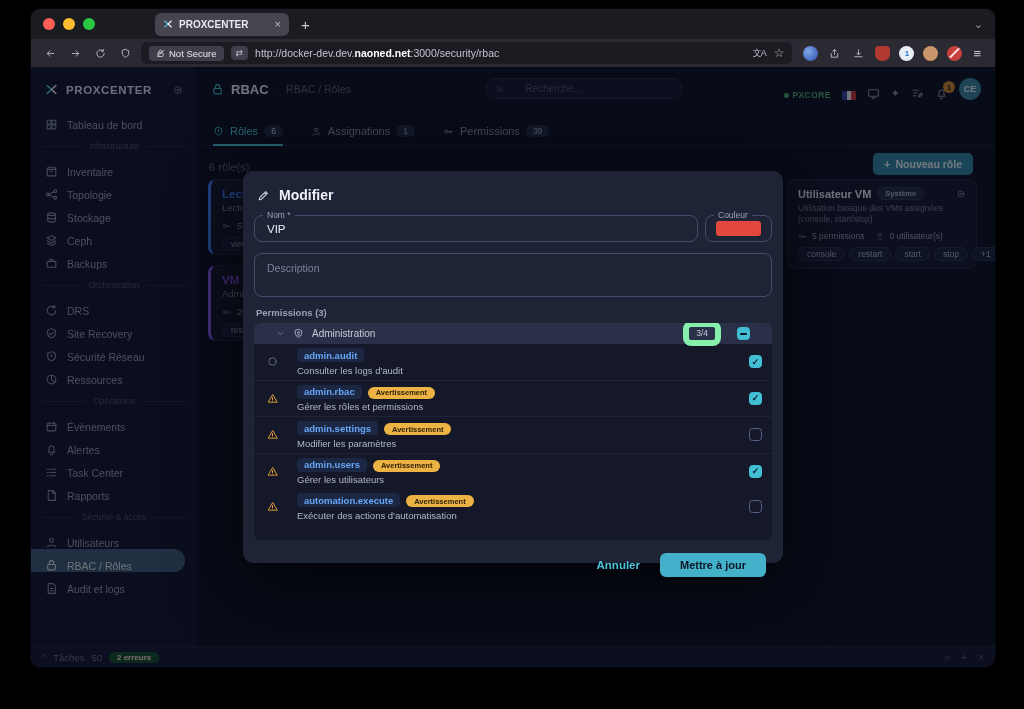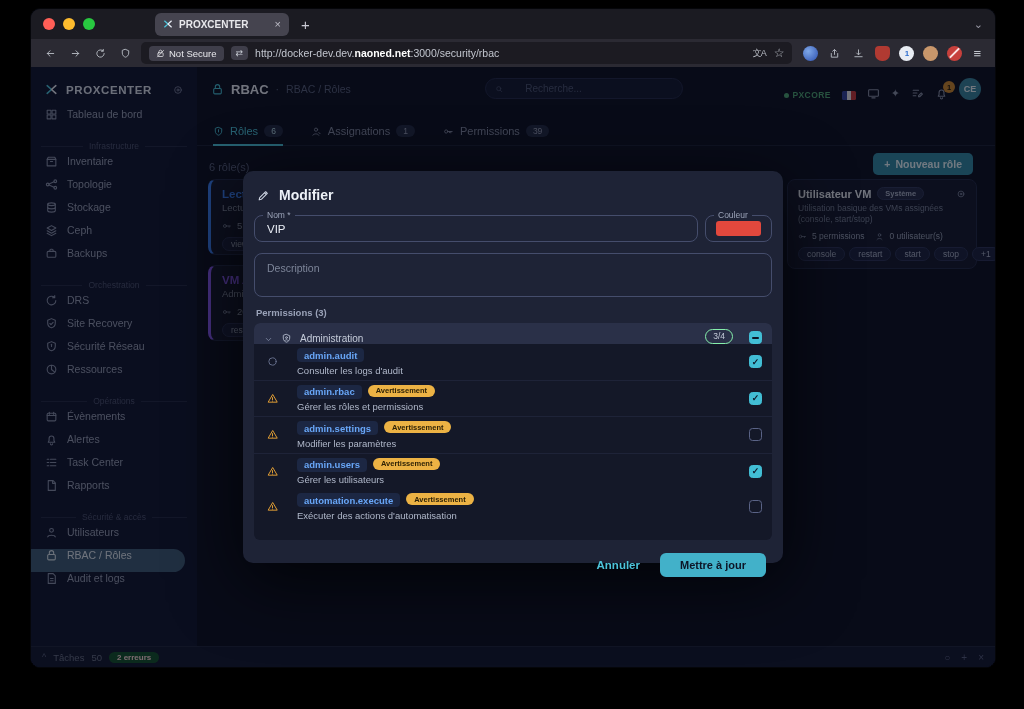"Tableau de bord" .nav-item { align-items: flex-start -> flex-end }
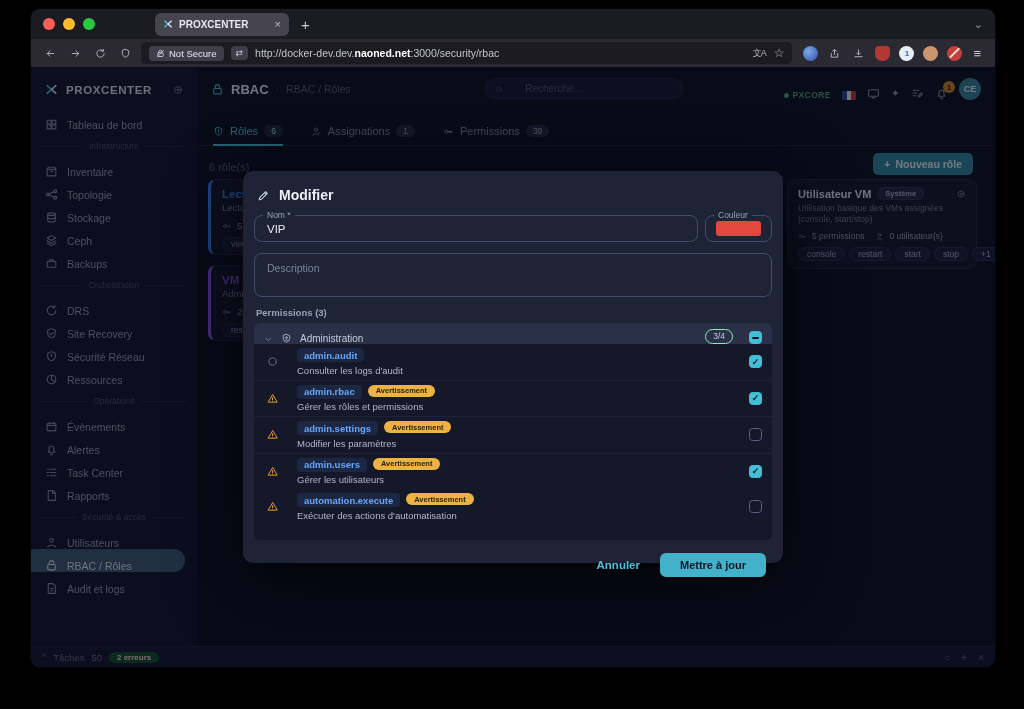"Administration" .pgroup { align-items: flex-end -> center; padding: 0 10px -> 0 22px }
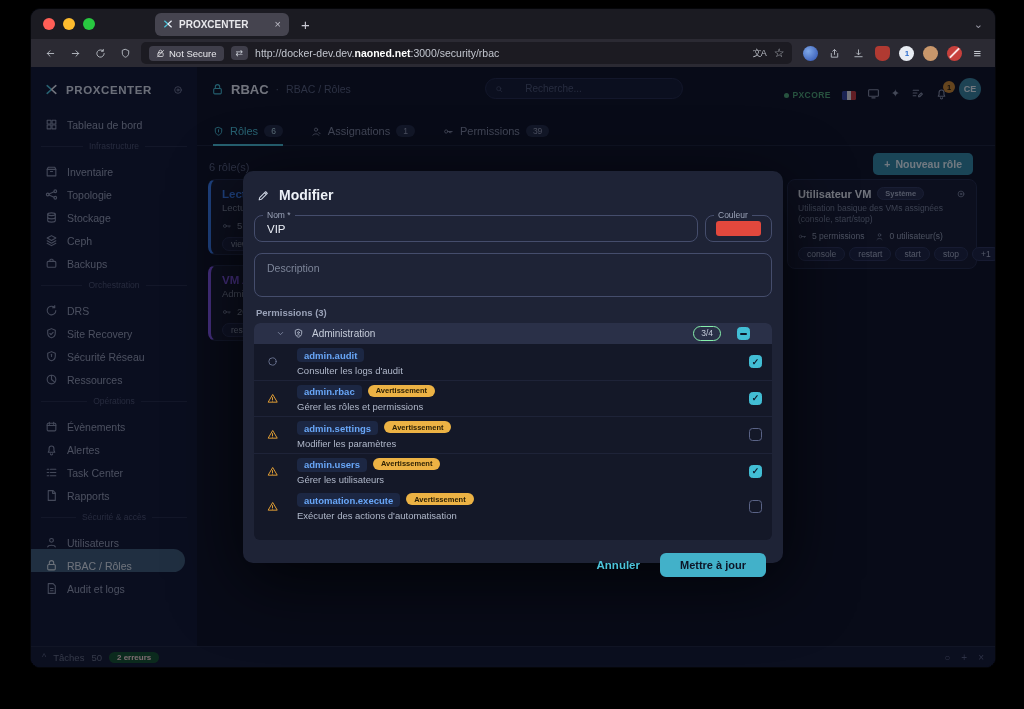"3/4" .gcount { border: 1px solid #86efac -> 6px solid #86efac }
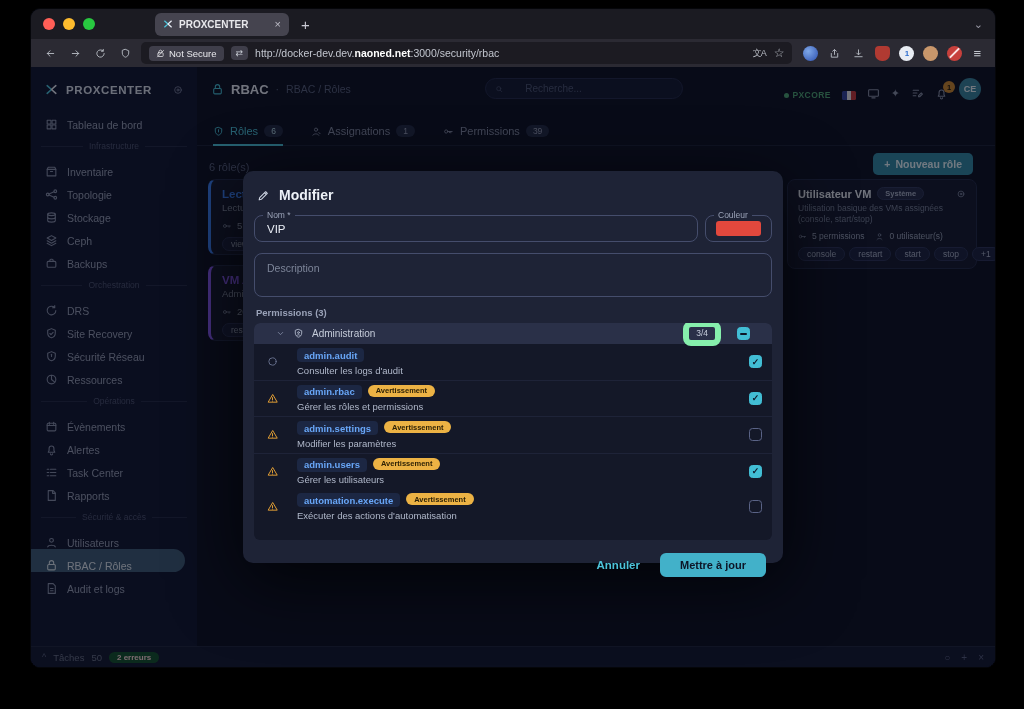"admin.audit" .pline { align-items: flex-start -> flex-end }
